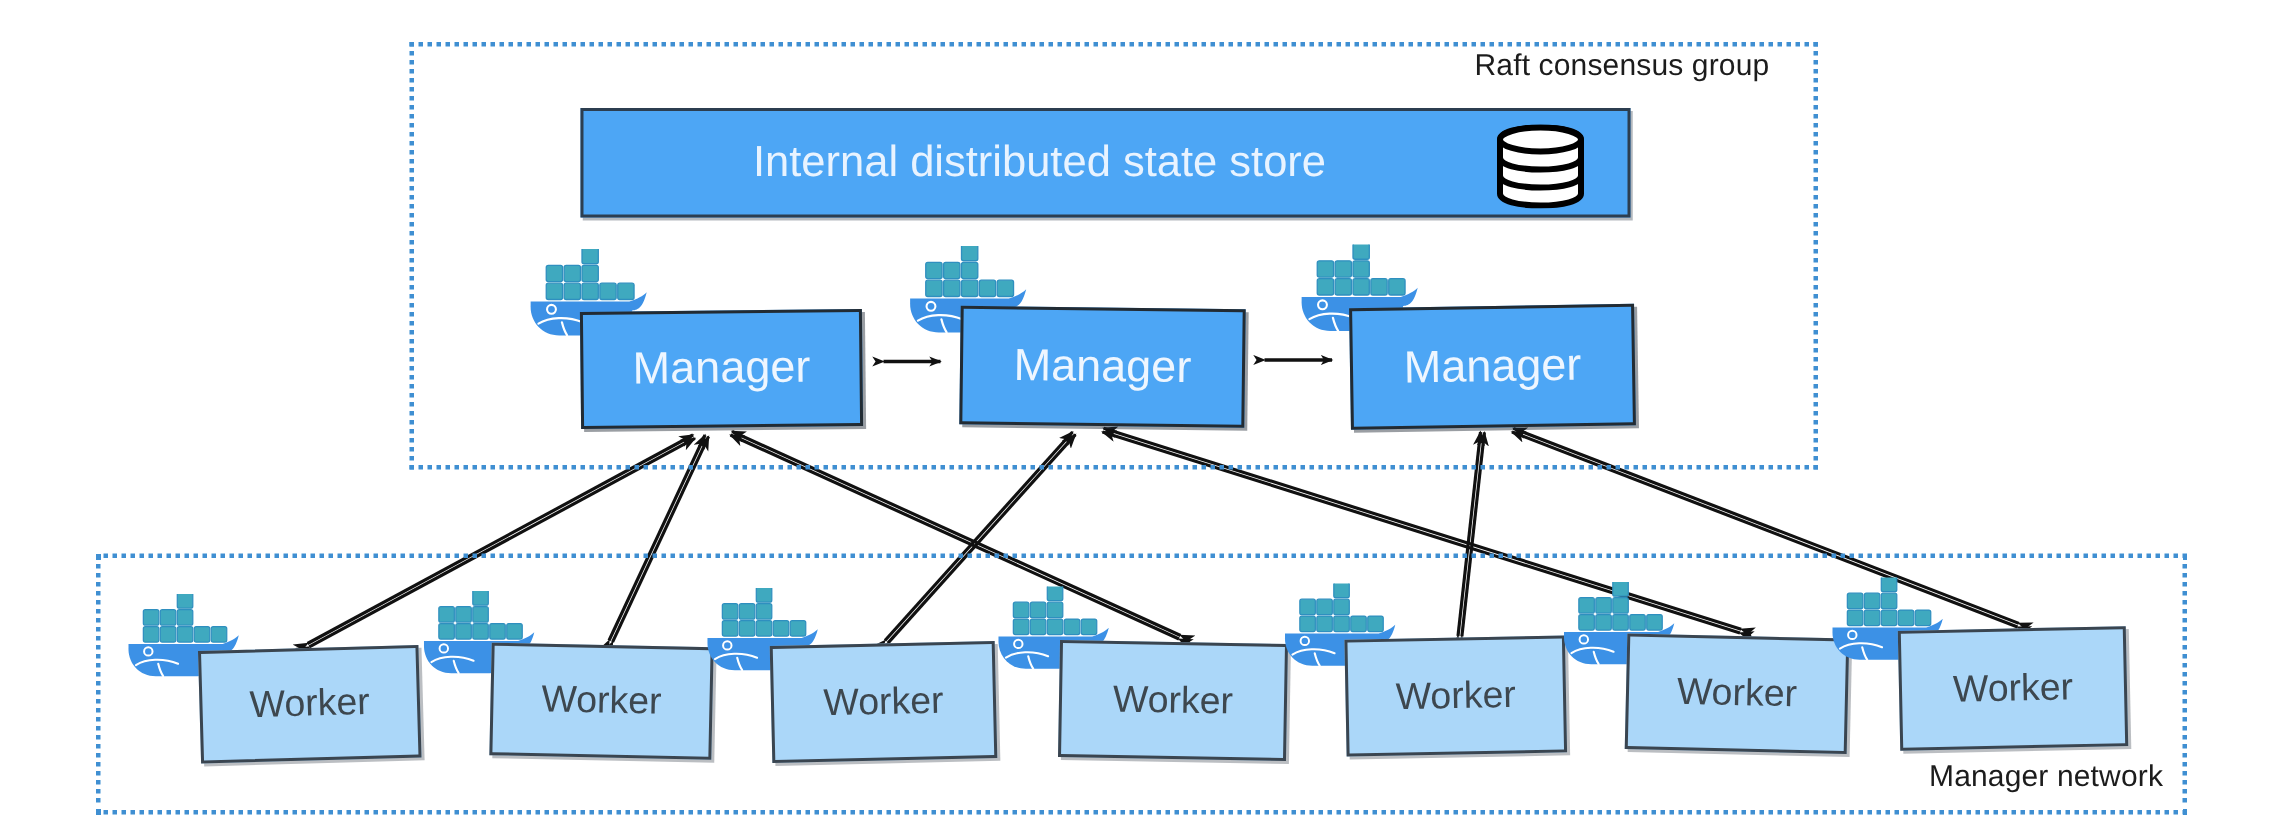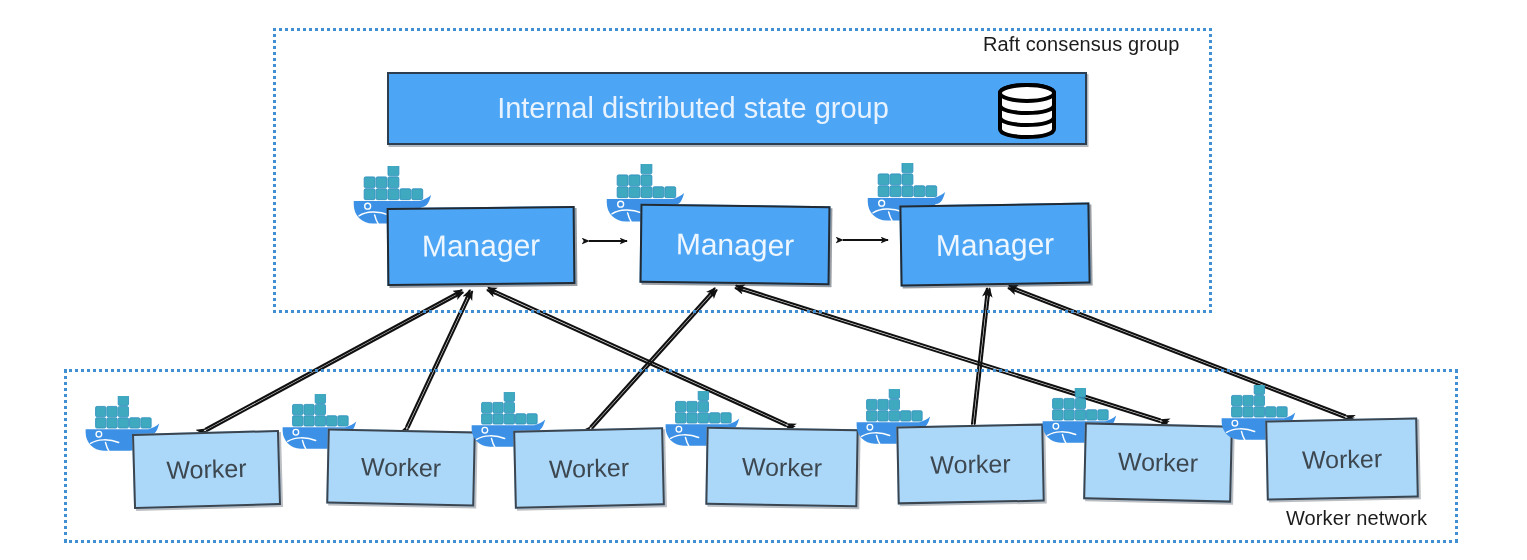"Internal distributed state group" span { text: group -> store }
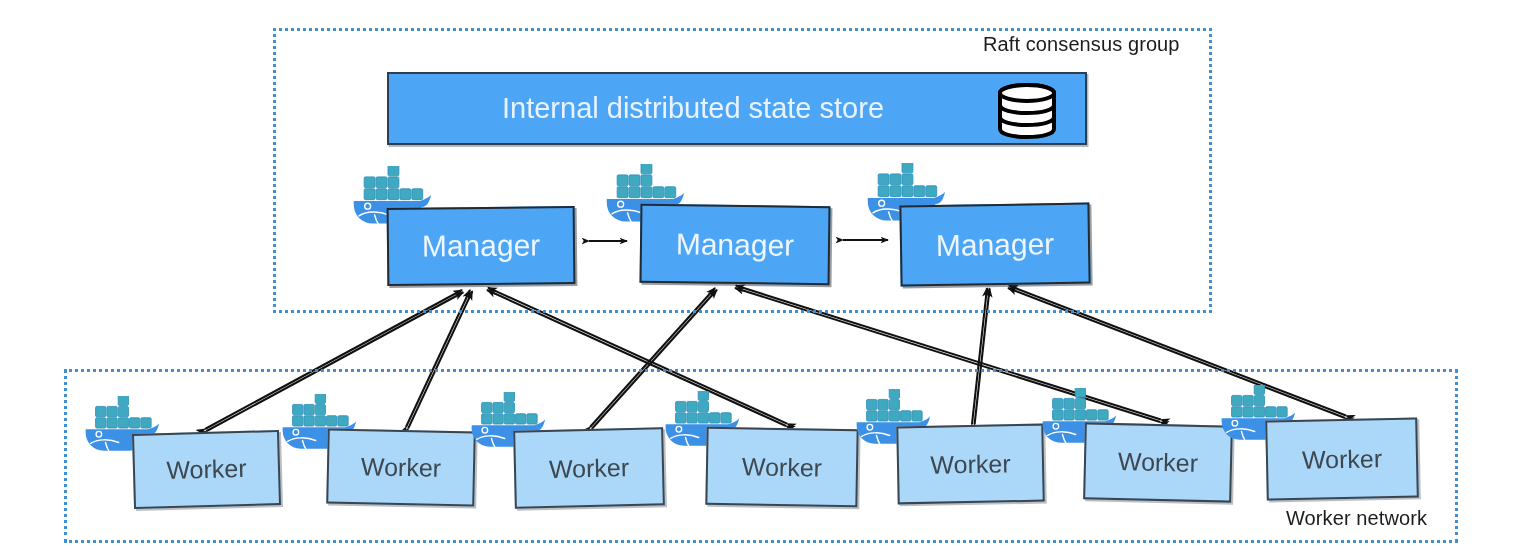"Worker network" div.group-label { text: Worker -> Manager }
